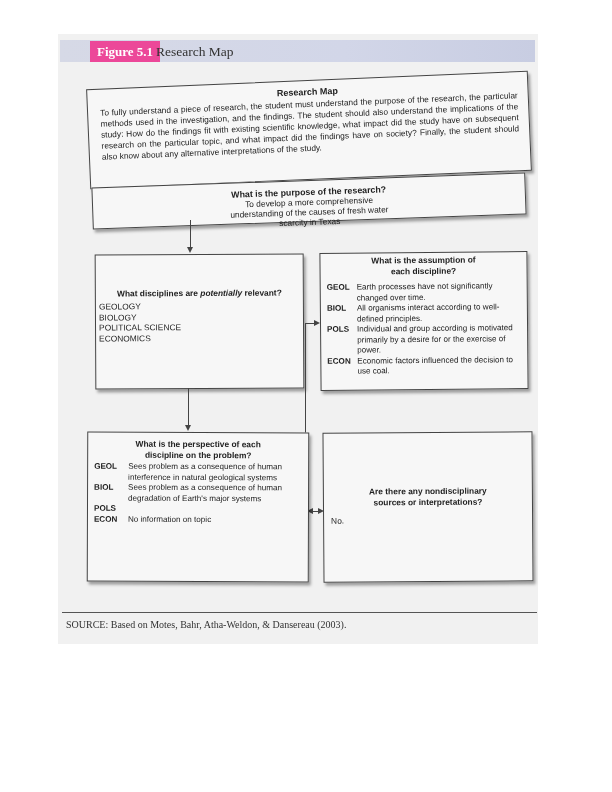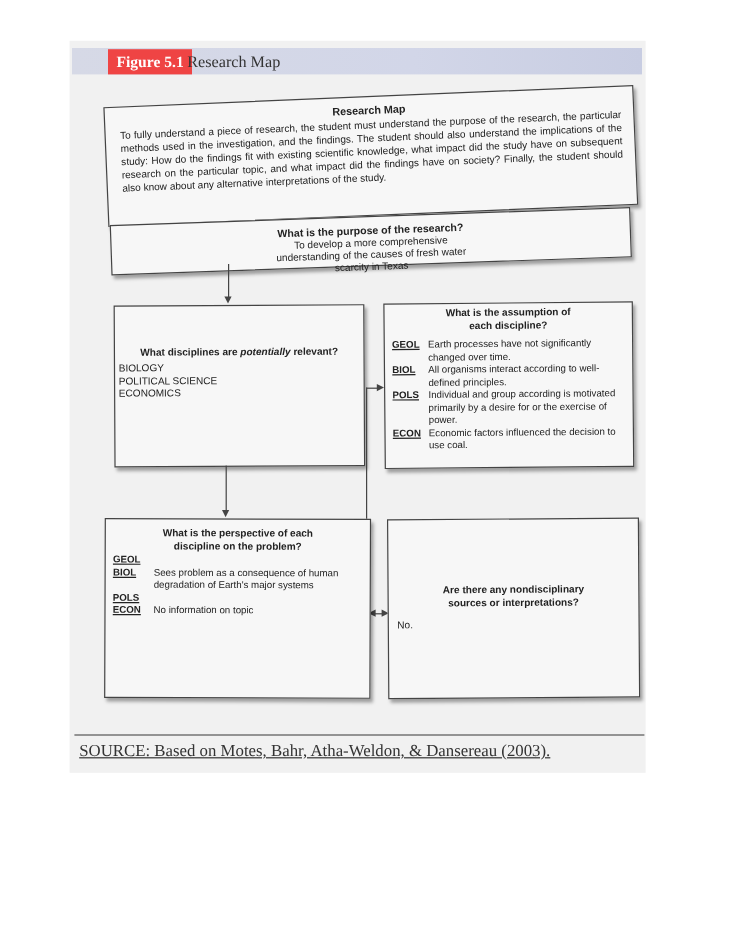"Figure 5.1" .fig-label { background: #ef4444 -> #ec4899 }
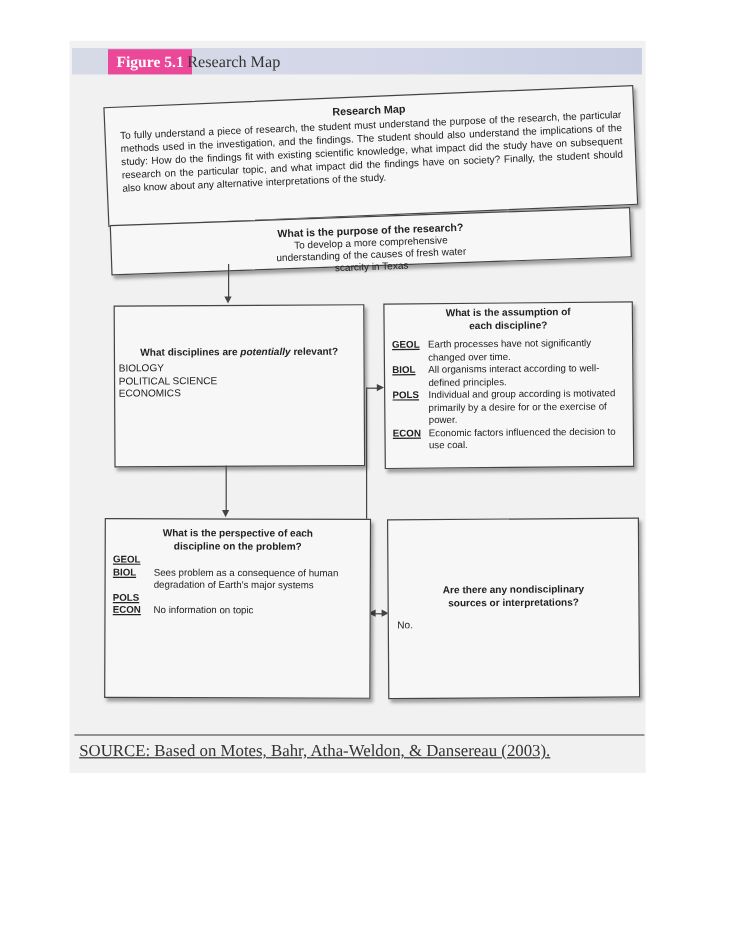"GEOL" .row .k { text-decoration: underline -> none }
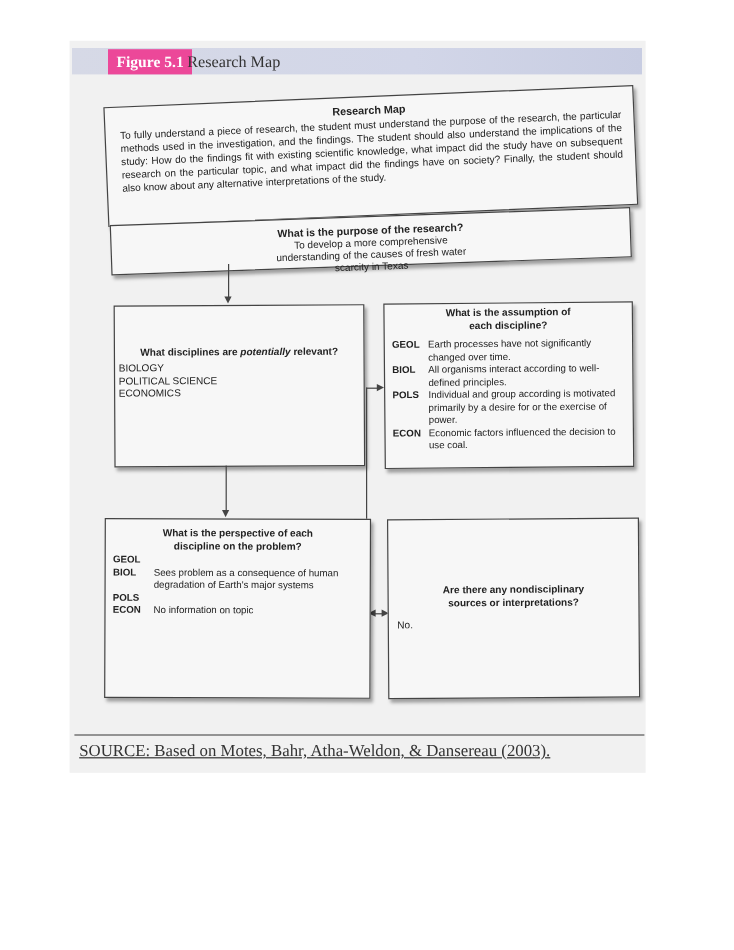"GEOLOGY" li { html: none -> <li>GEOLOGY</li> }
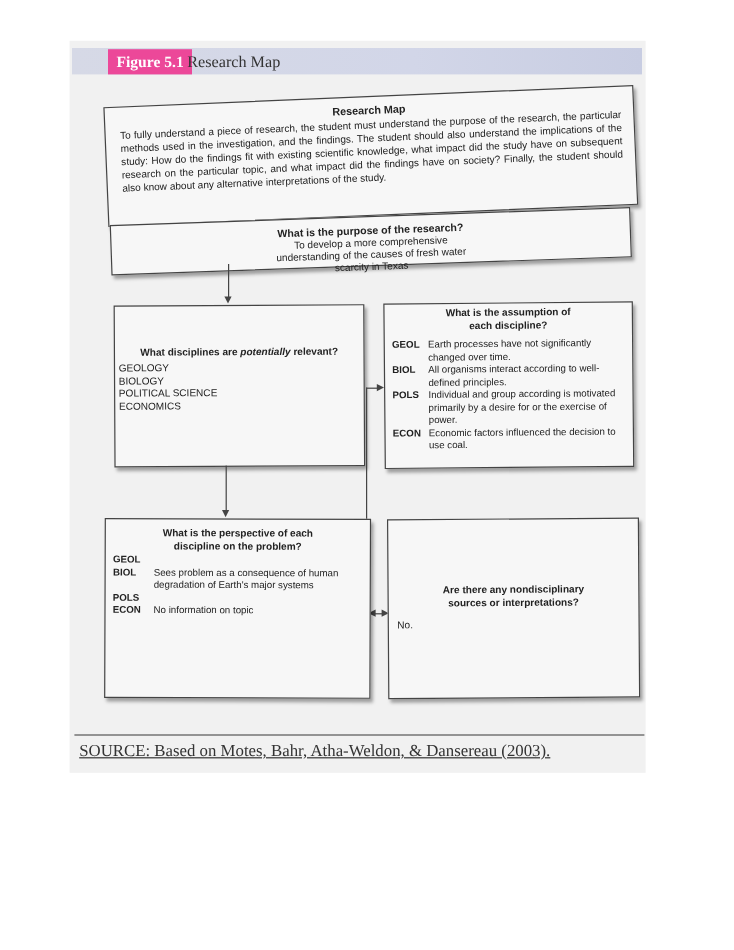"Sees problem as a consequence of human interference" span.v { html: none -> <span>Sees problem as a consequence of human interference in natural geological systems</span> }
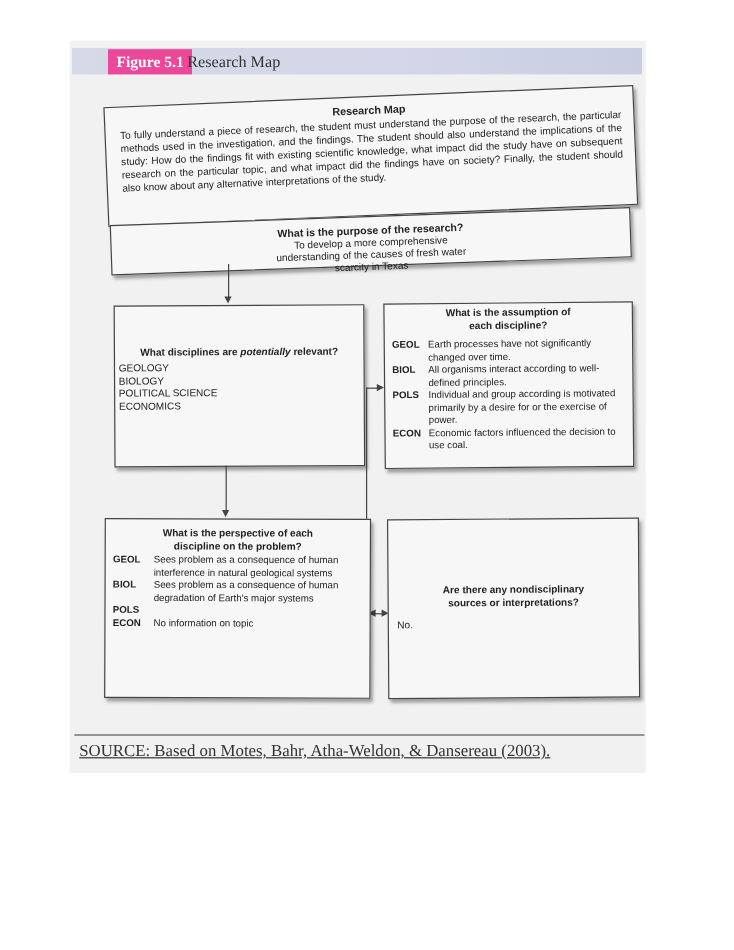"SOURCE: Based on Motes, Bahr," .source { font-size: 14px -> 10px; text-decoration: underline -> none }
